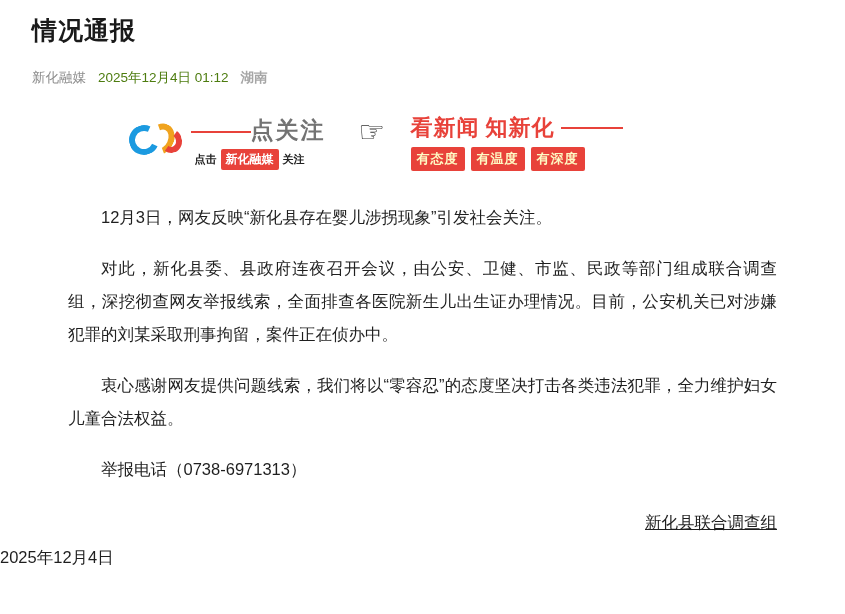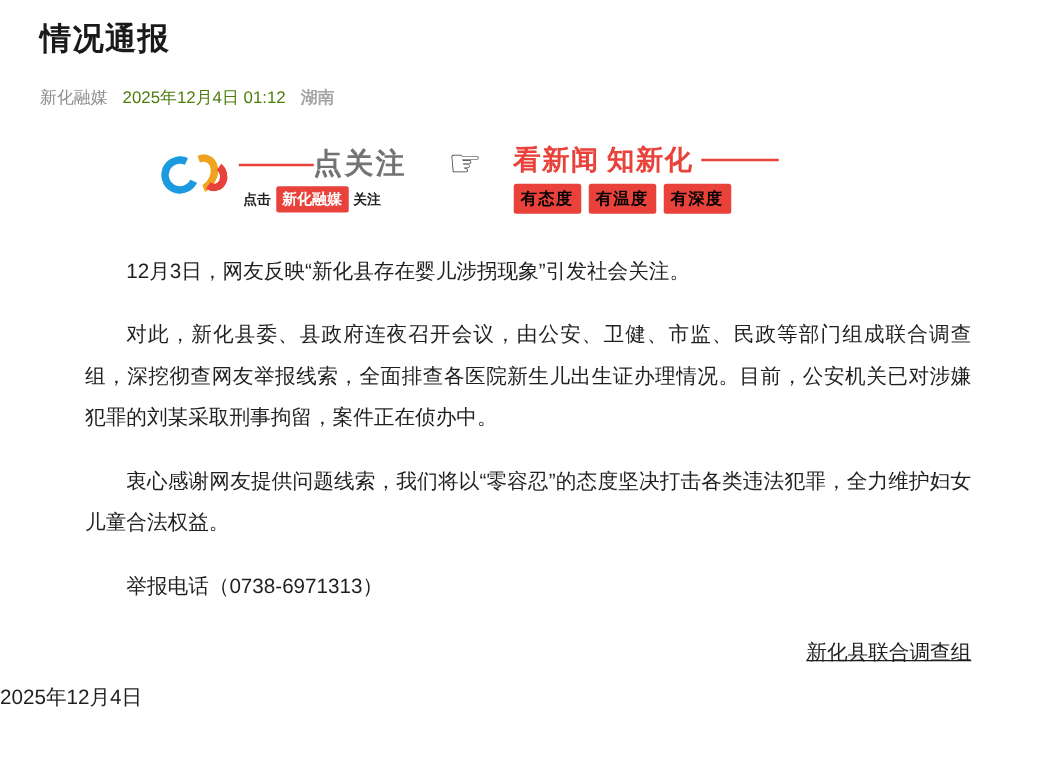"有态度" .tag { color: #000000 -> #fef9c3 }
